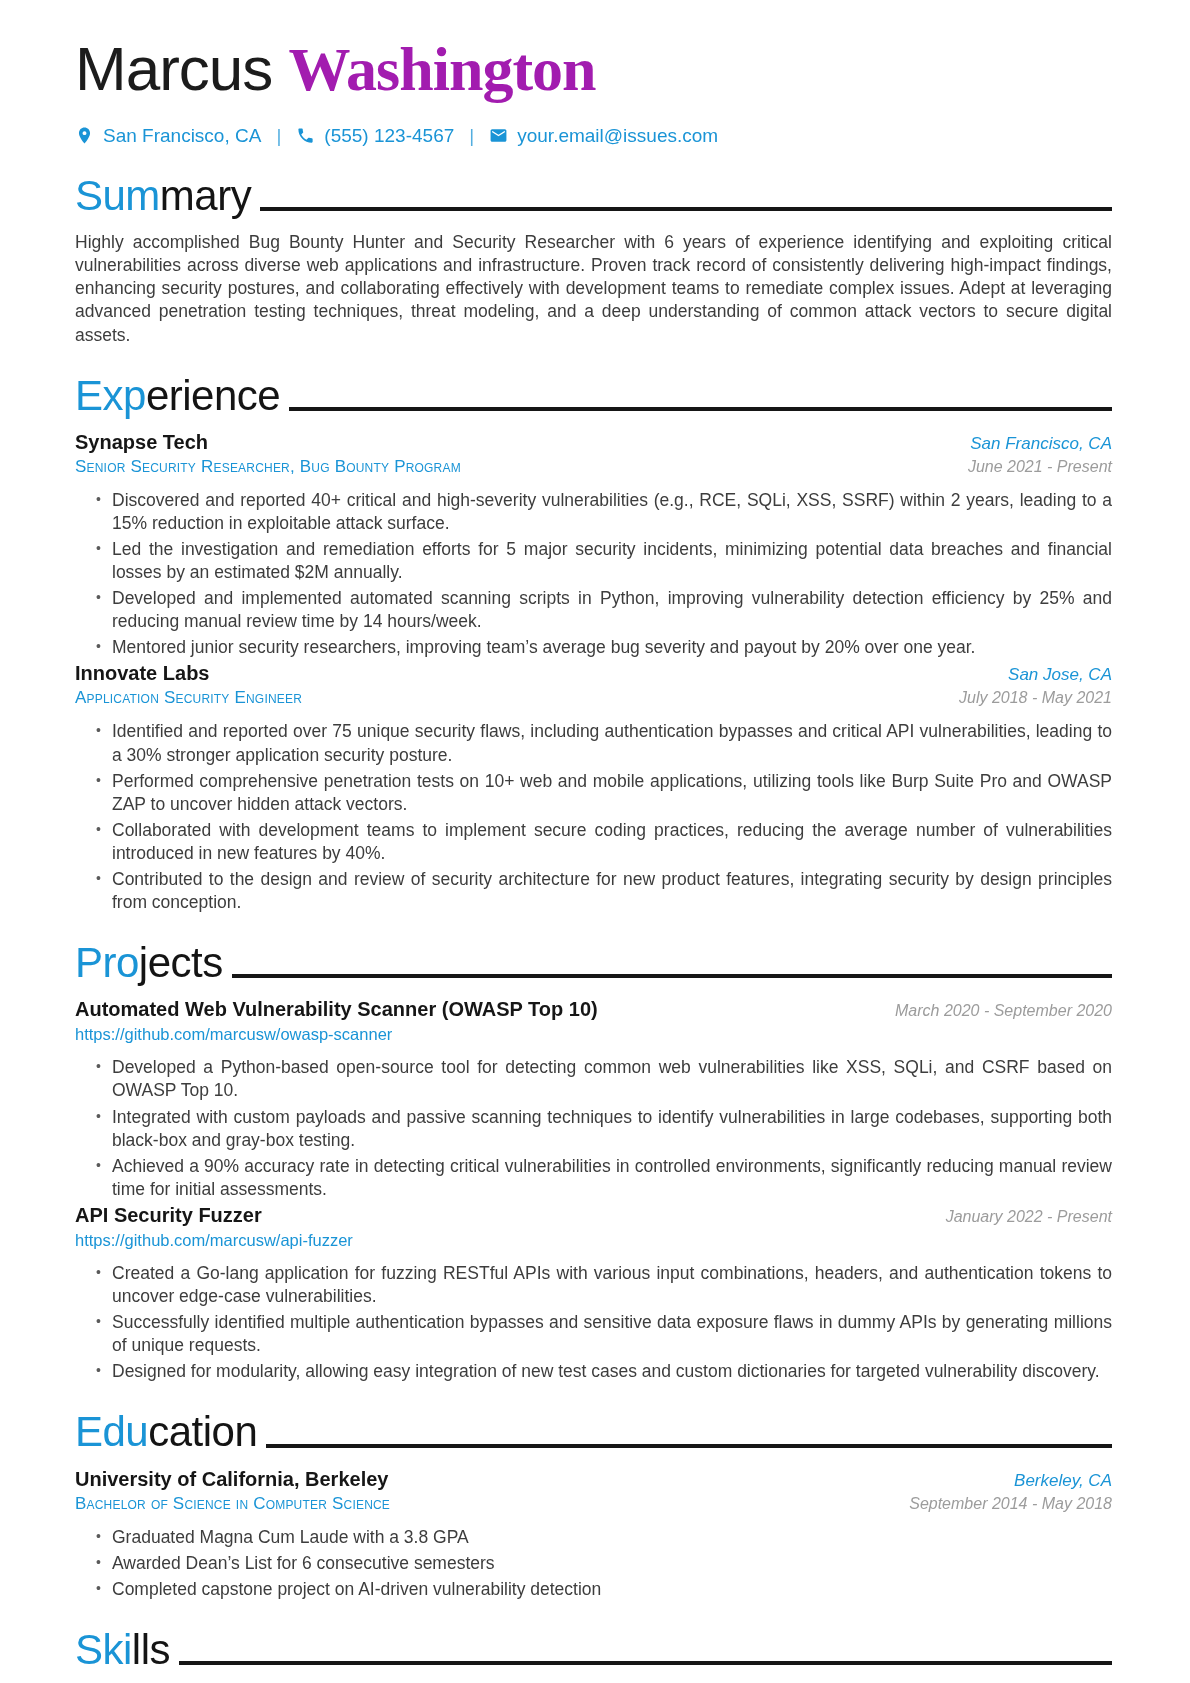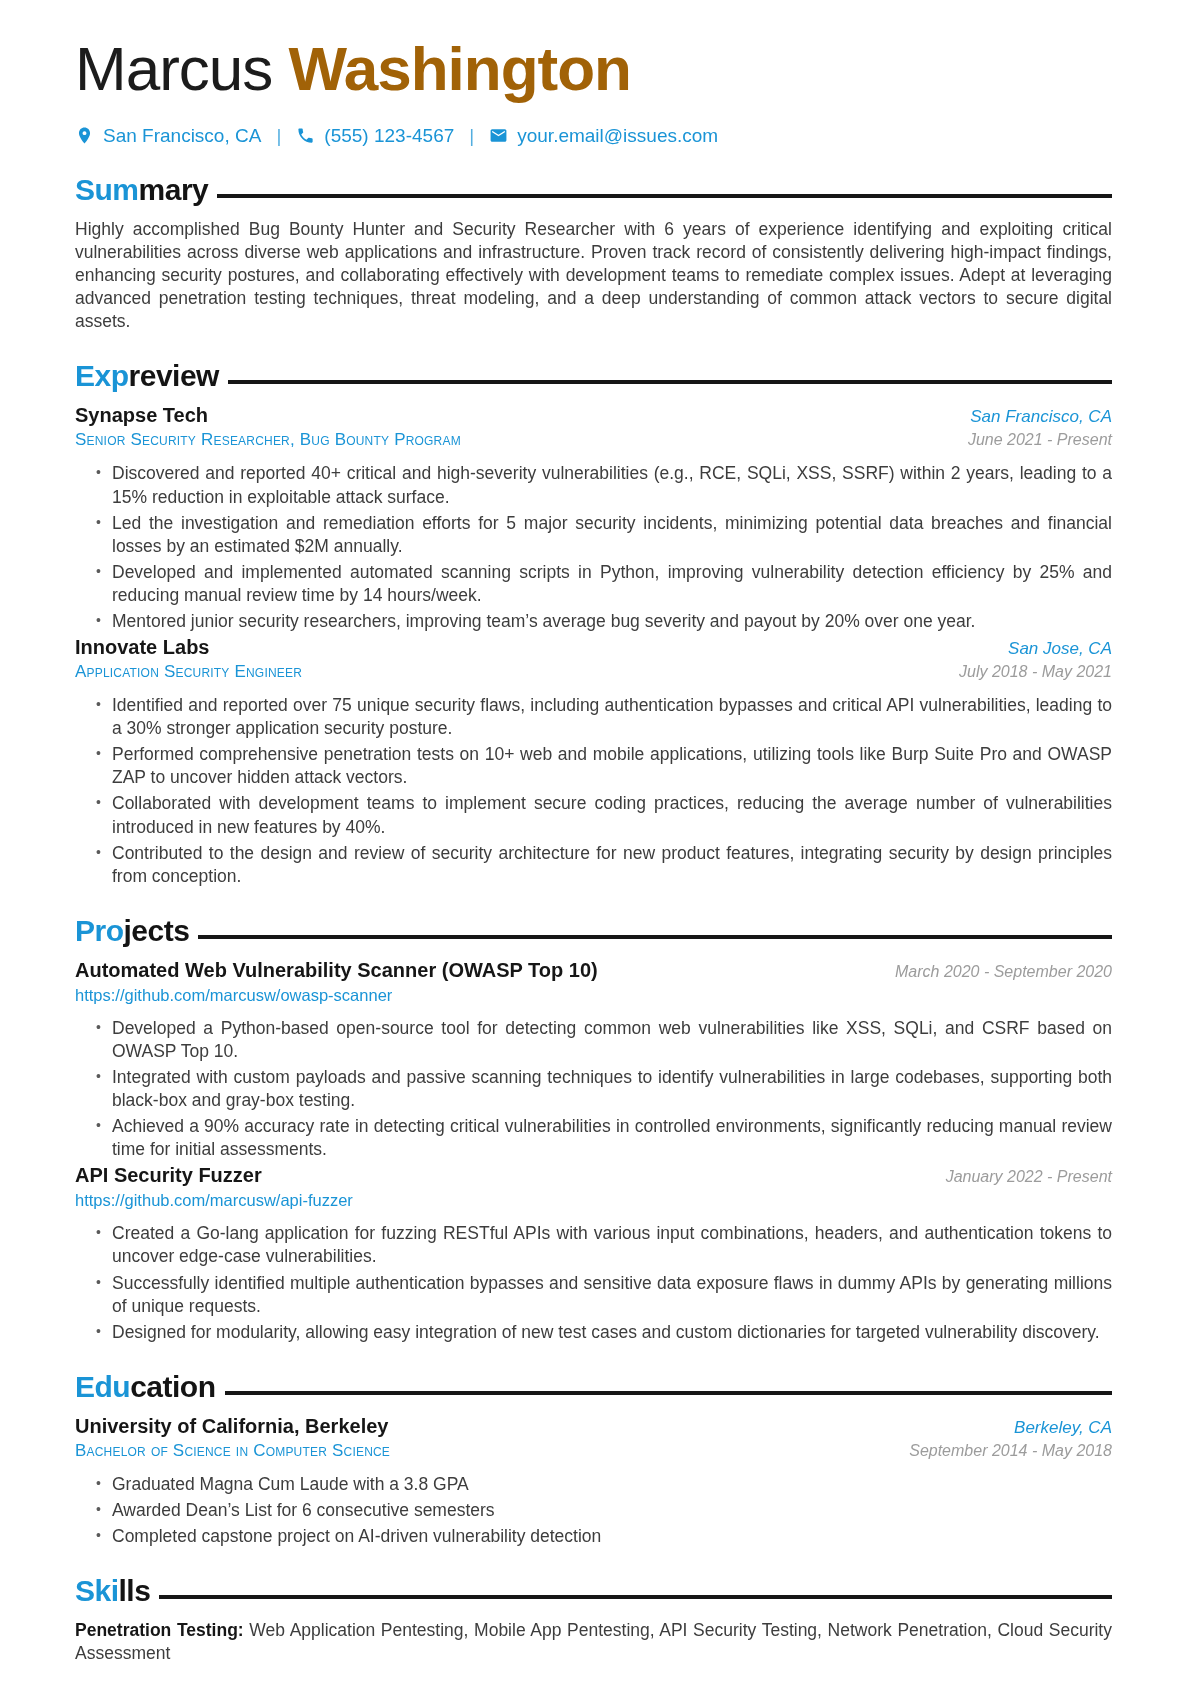"Washington" .name .last { color: #a16207 -> #a21caf; font-family: none -> Liberation Serif, serif }
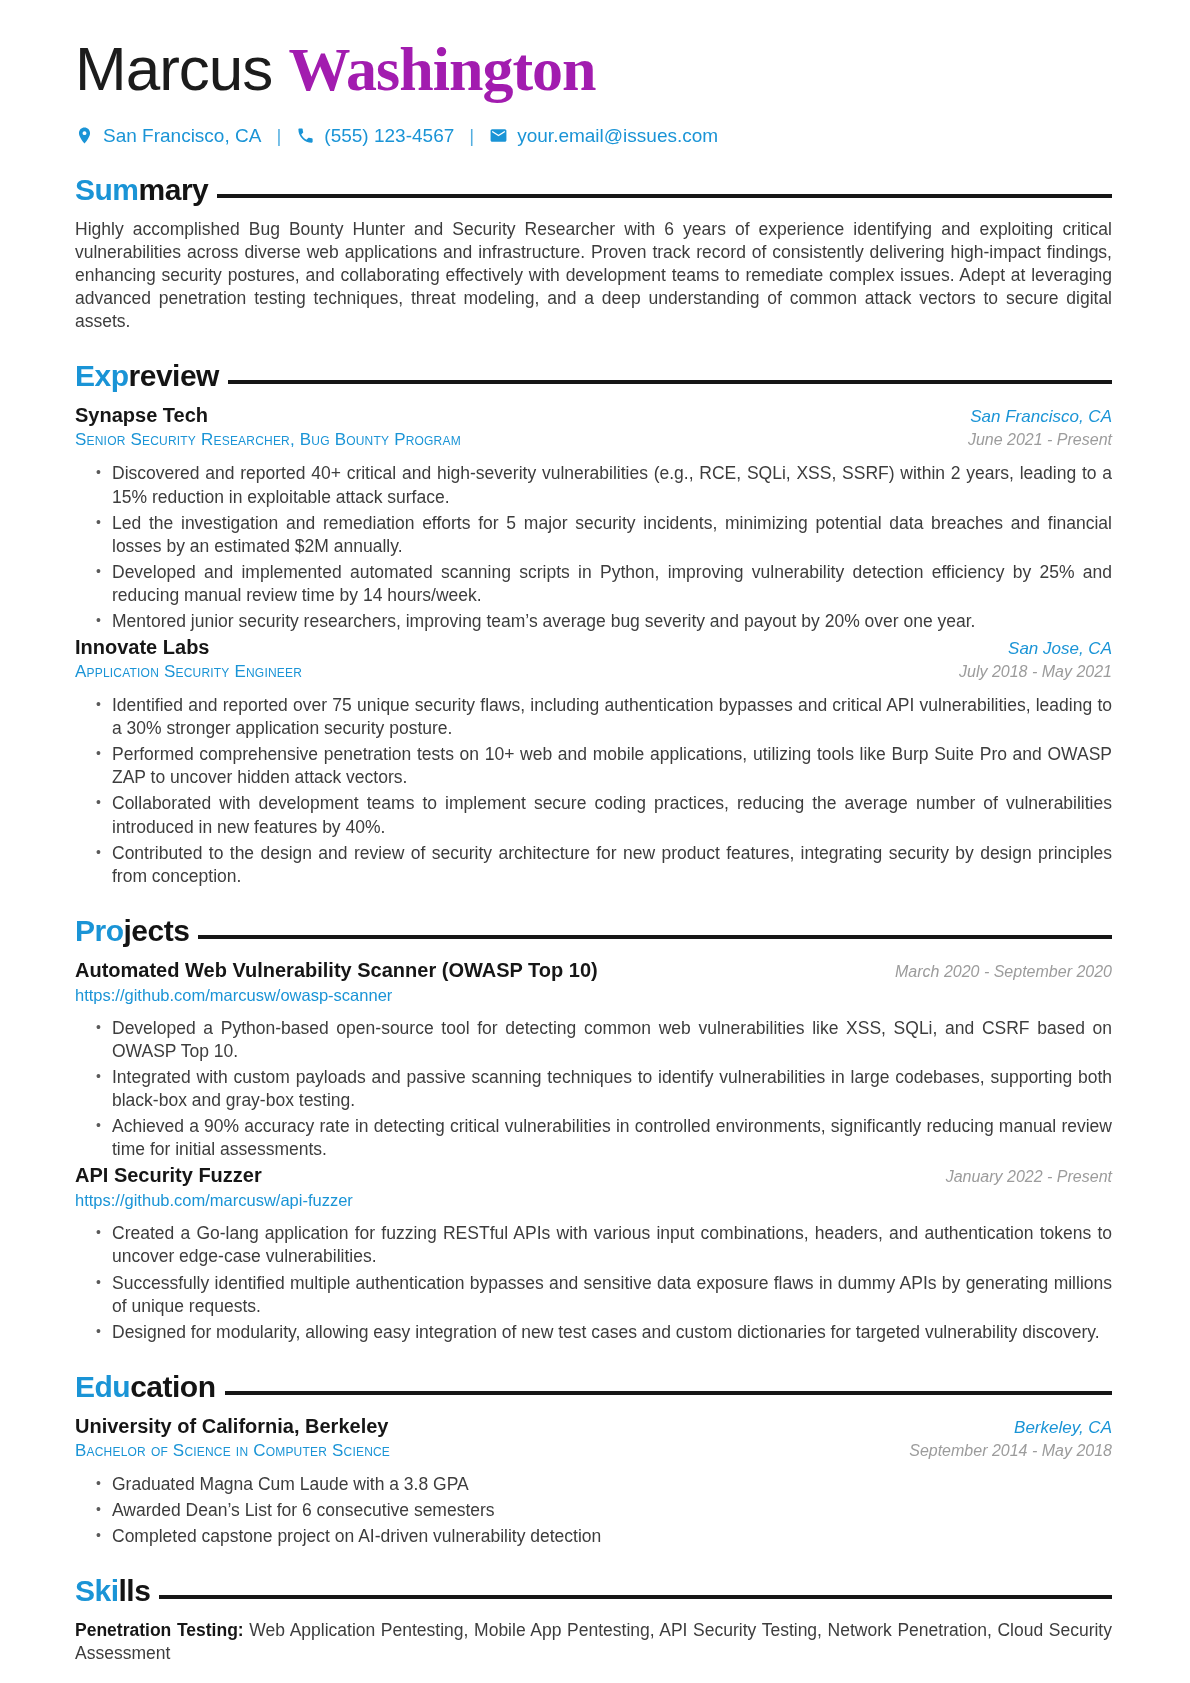"Summary" .sec-head h2 { font-size: 30px -> 42px; font-weight: 700 -> 400 }
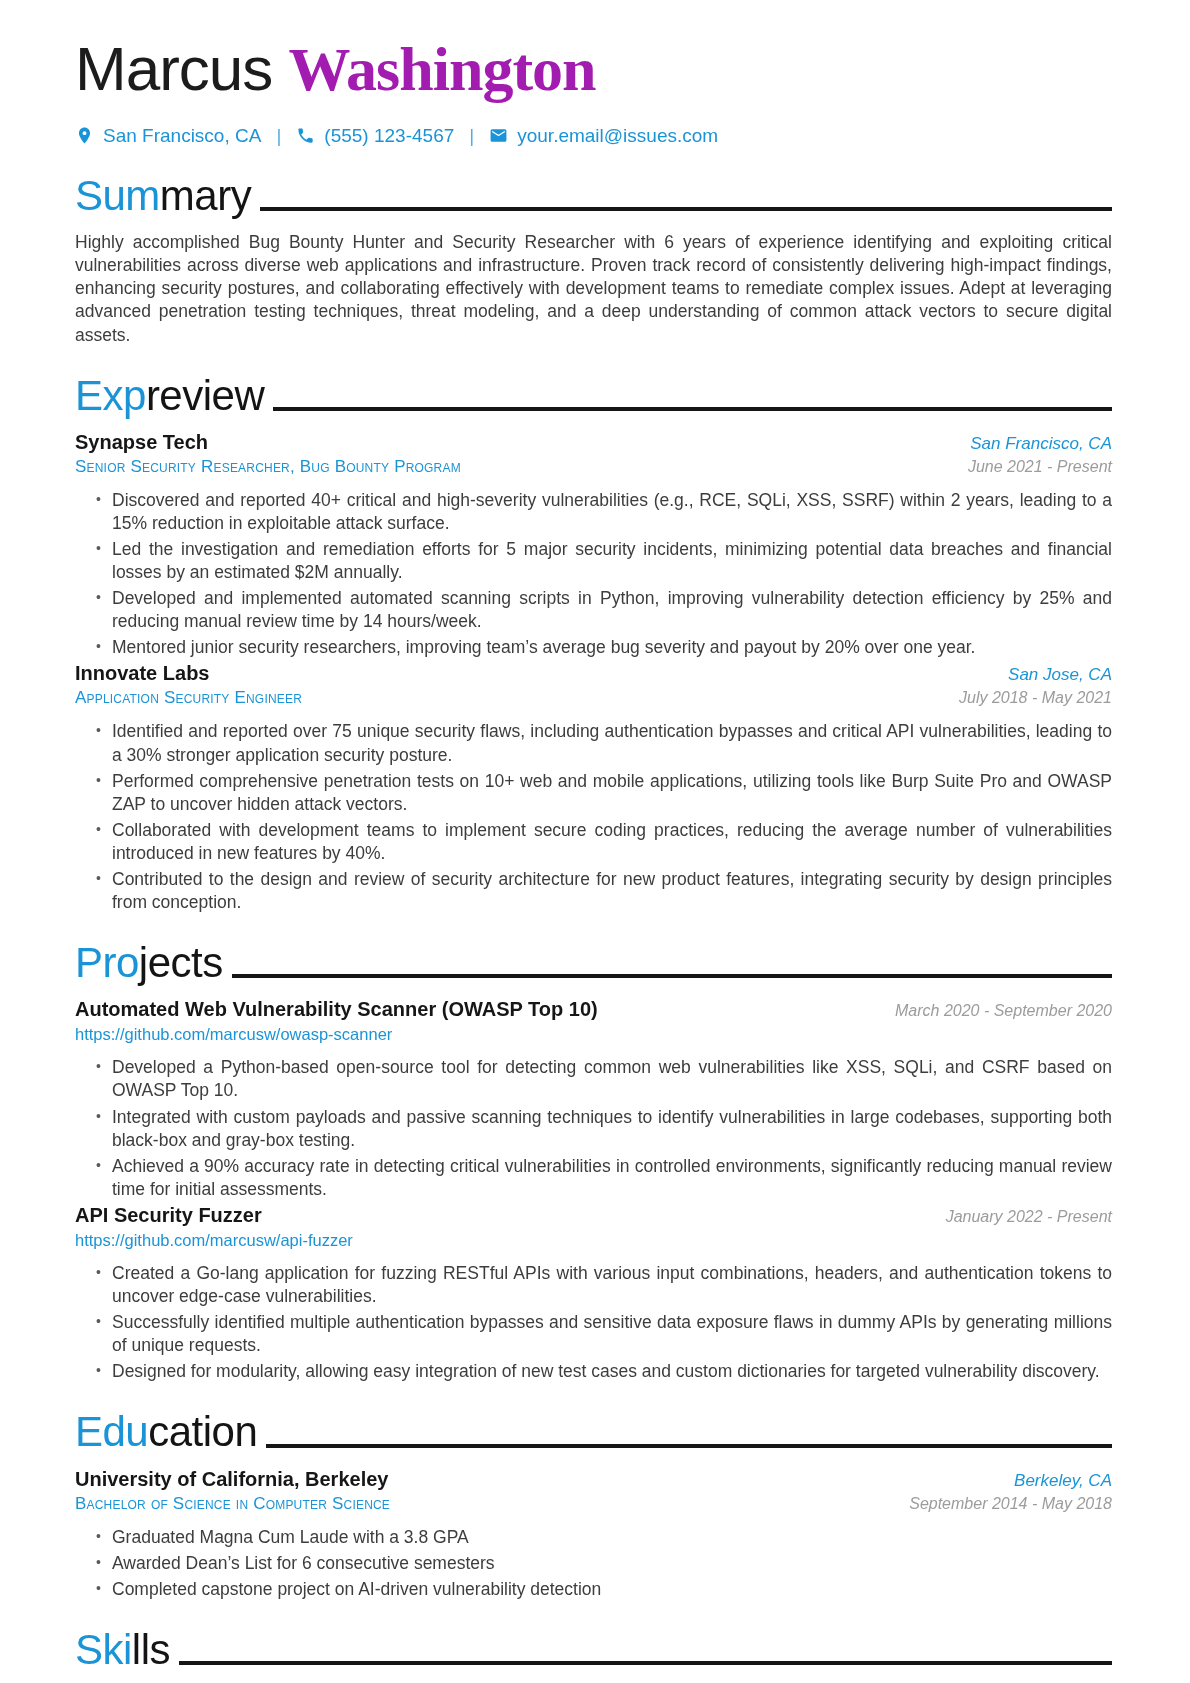"review" span { text: review -> erience }
